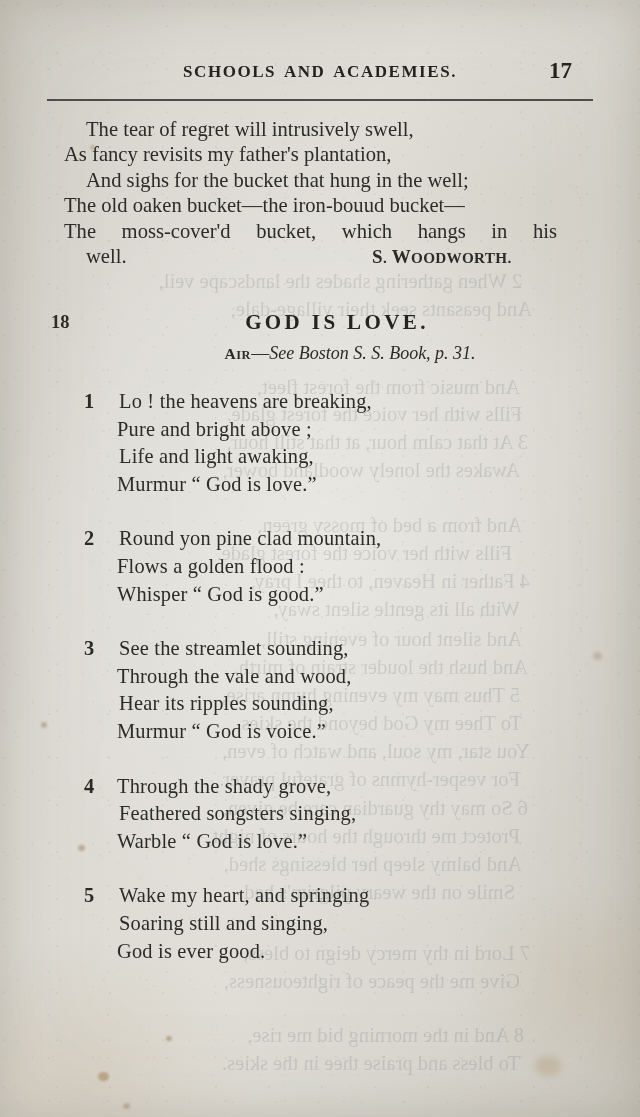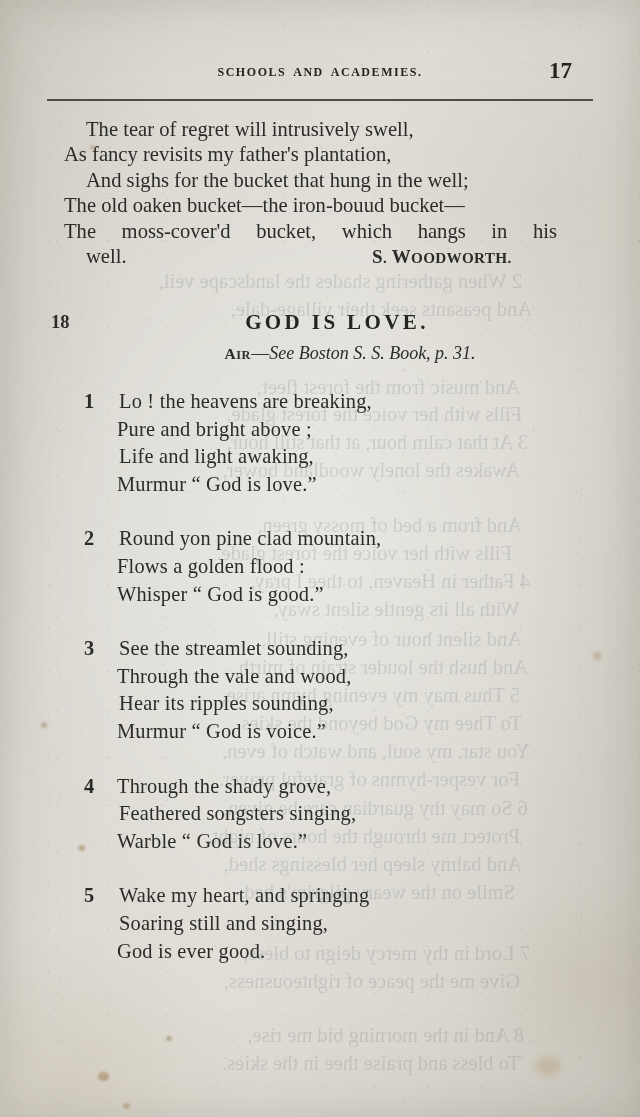"SCHOOLS AND ACADEMIES." .runhead-title { font-size: 12px -> 17px }
